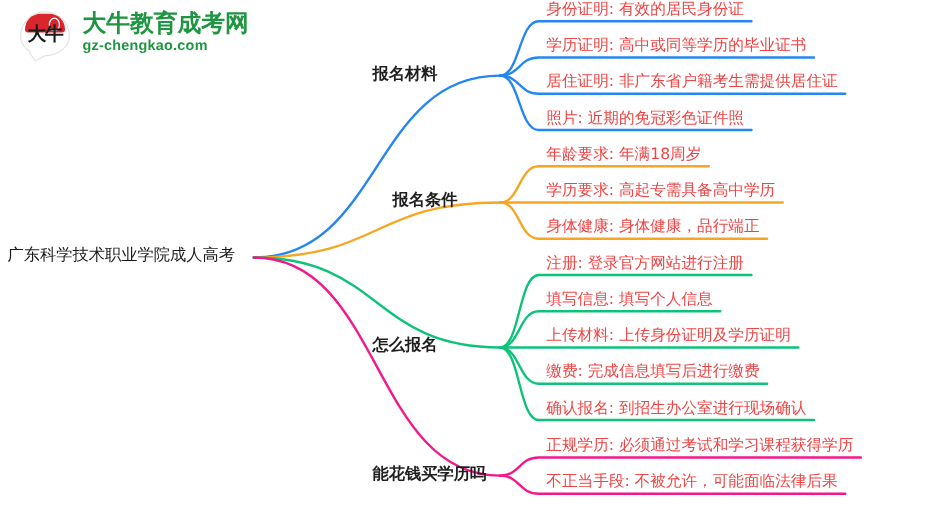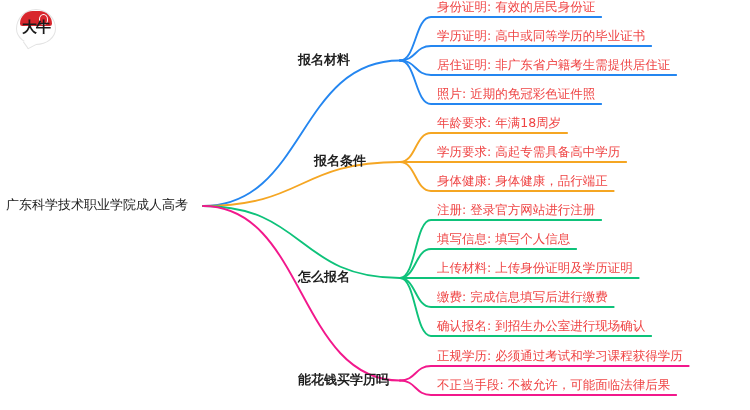"大牛教育成考网" div { html: none -> <div> <div>大牛教育成考网</div> <div>gz-chengkao.com</div> </div> }
